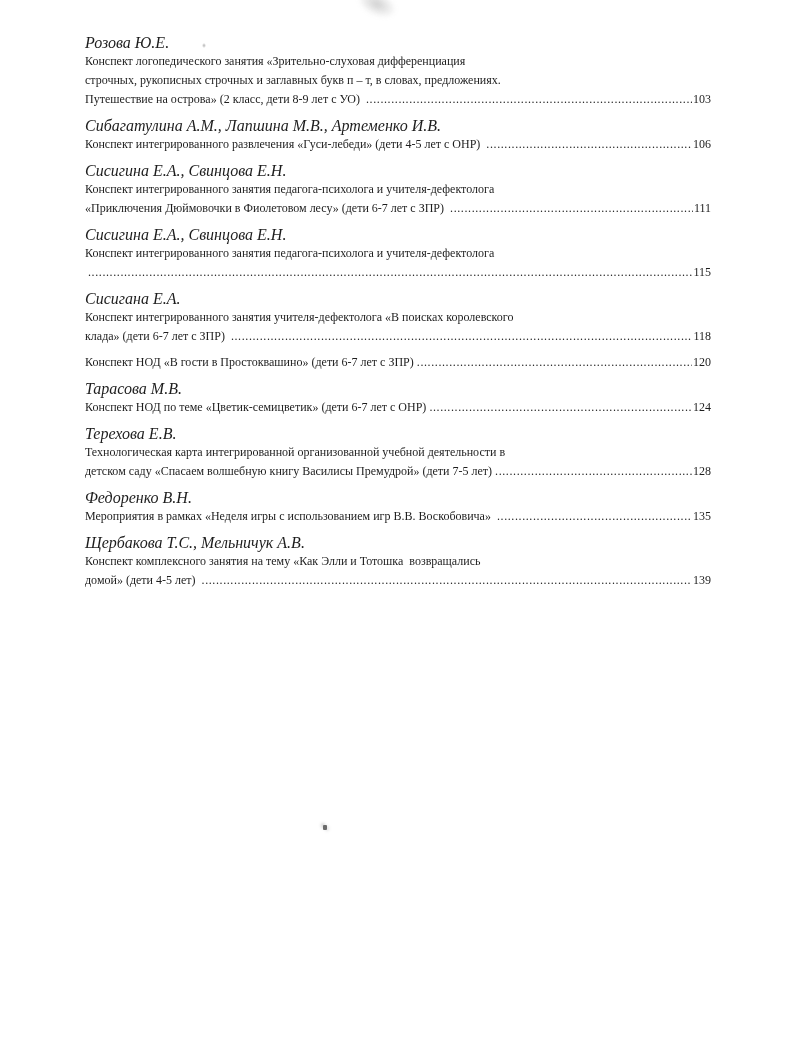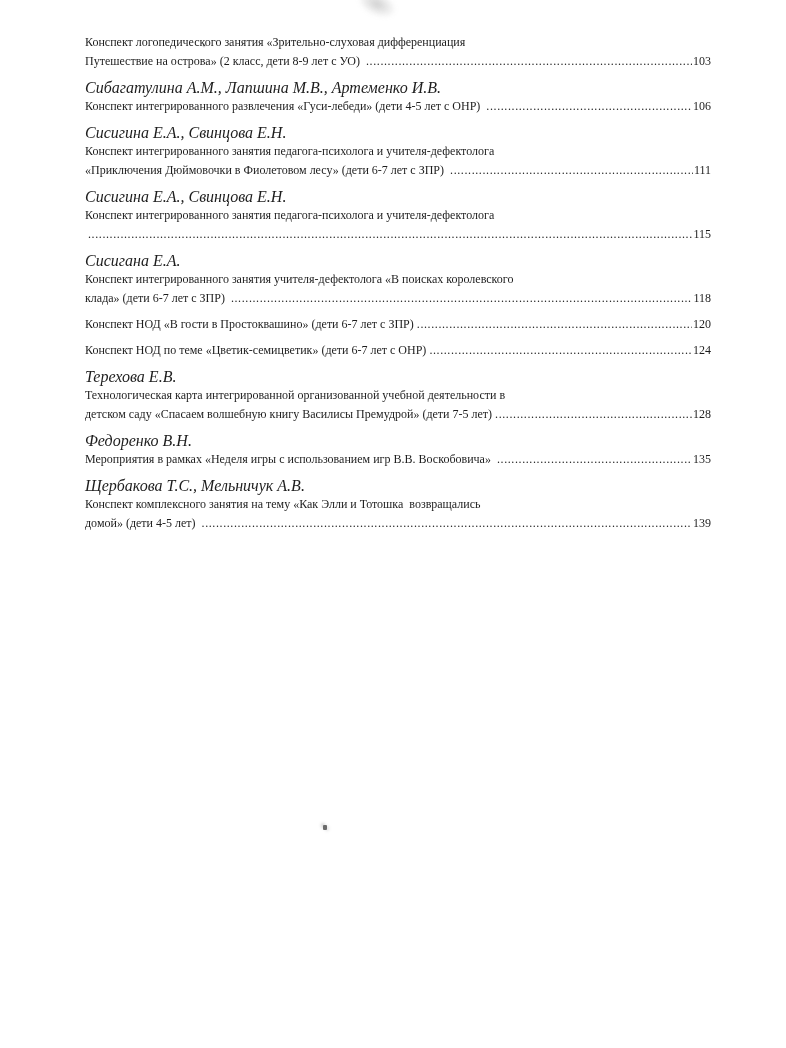"Розова Ю.Е." div.author { html: none -> <div>Розова Ю.Е.</div> }
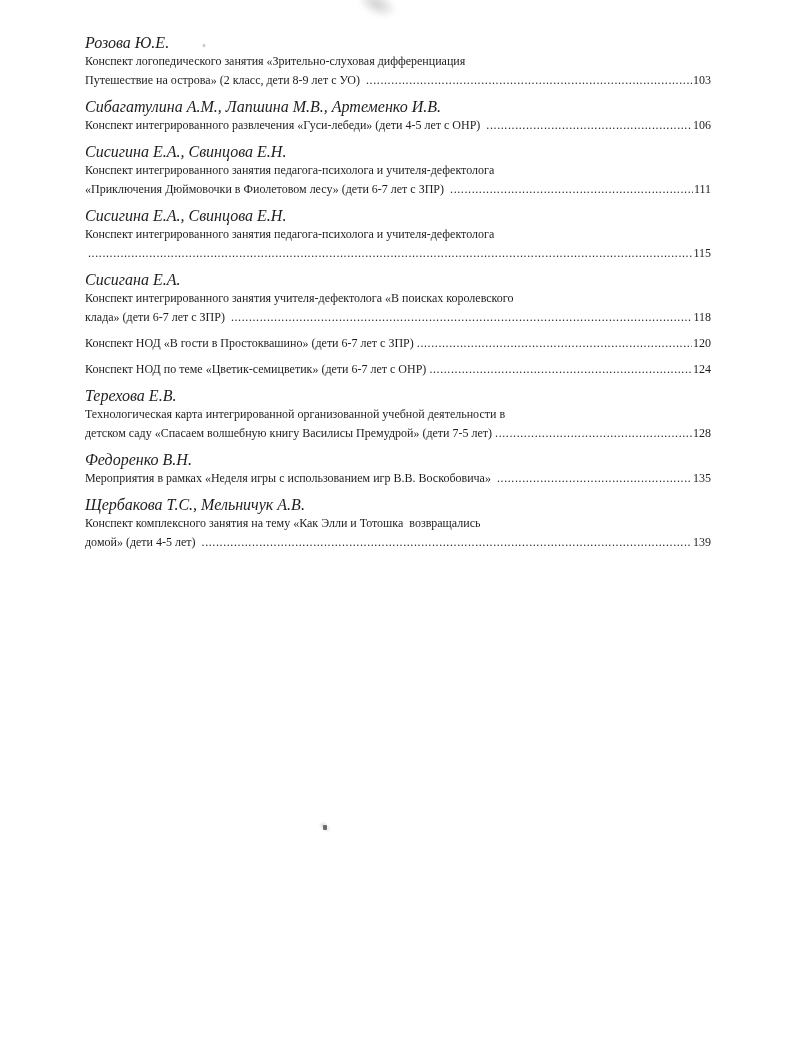"строчных, рукописных строчных и" div.line { html: none -> <div>строчных, рукописных строчных и заглавных букв п – т, в словах, предложениях.</div> }
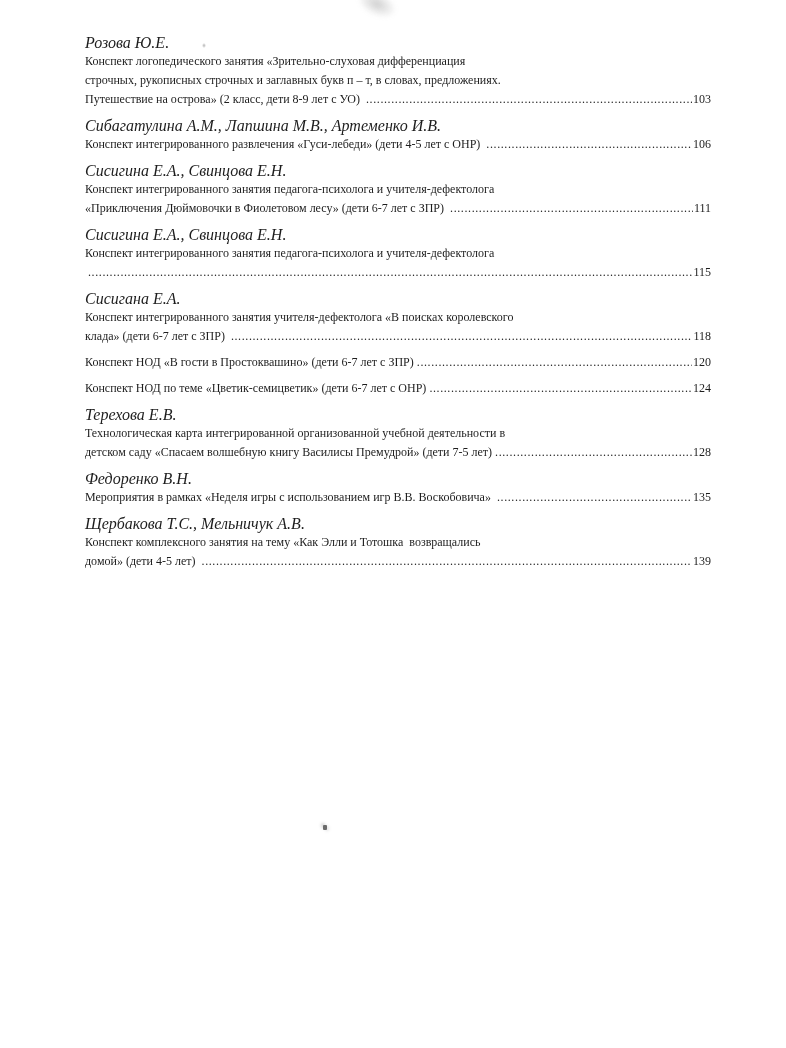"Тарасова М.В." div.author { html: none -> <div>Тарасова М.В.</div> }
